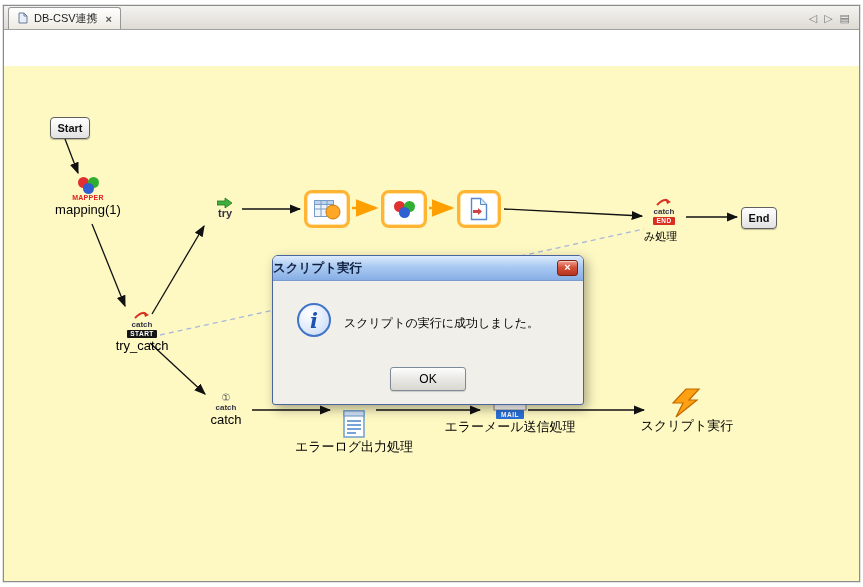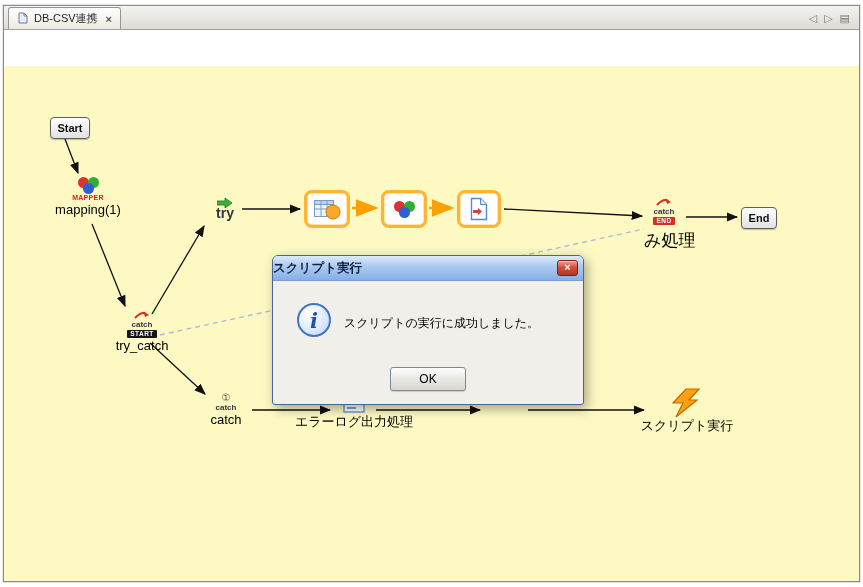"try" .try-text { font-size: 14px -> 11px }
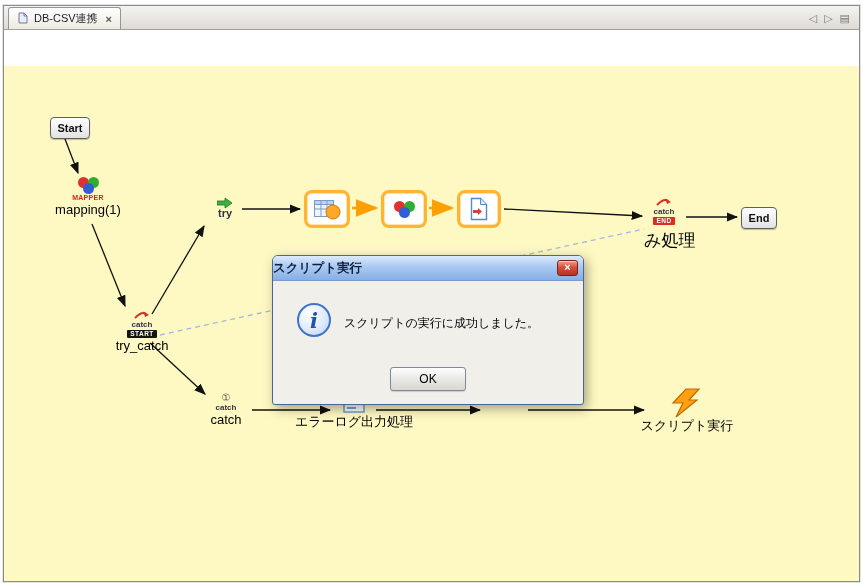"み処理" .partial-label { font-size: 17px -> 11px }
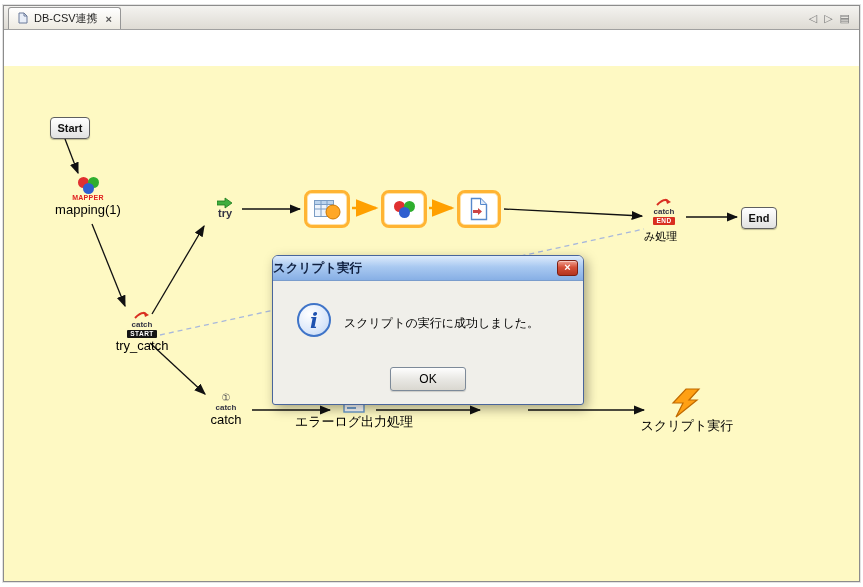"エラーメール送信処理" div.flow-node { html: none -> <div> <div> <span>SEND</span> <svg> <rect></rect> <path></path> </svg> <span>MAIL</span> </div> <span>エラーメール送信処理</span> </div> }
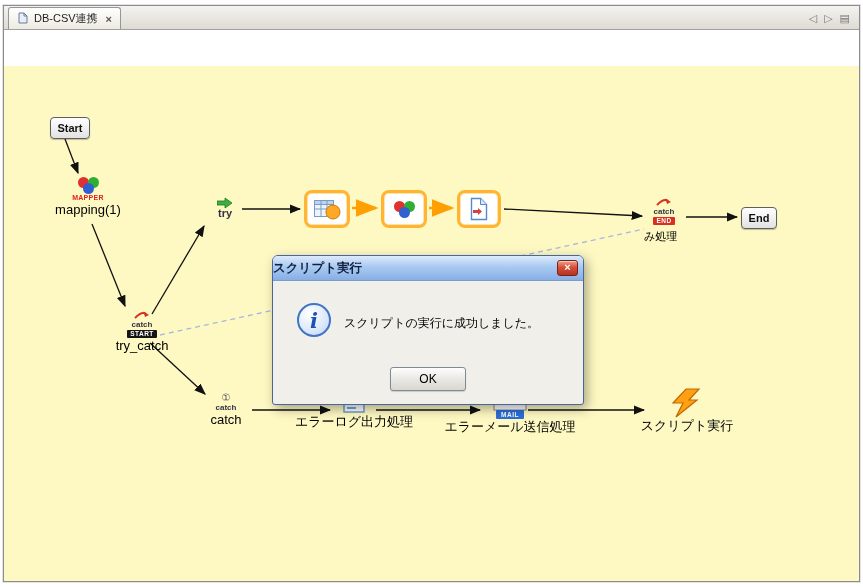"エラーログ出力処理" div.flow-node { top: 318px -> 343px }
